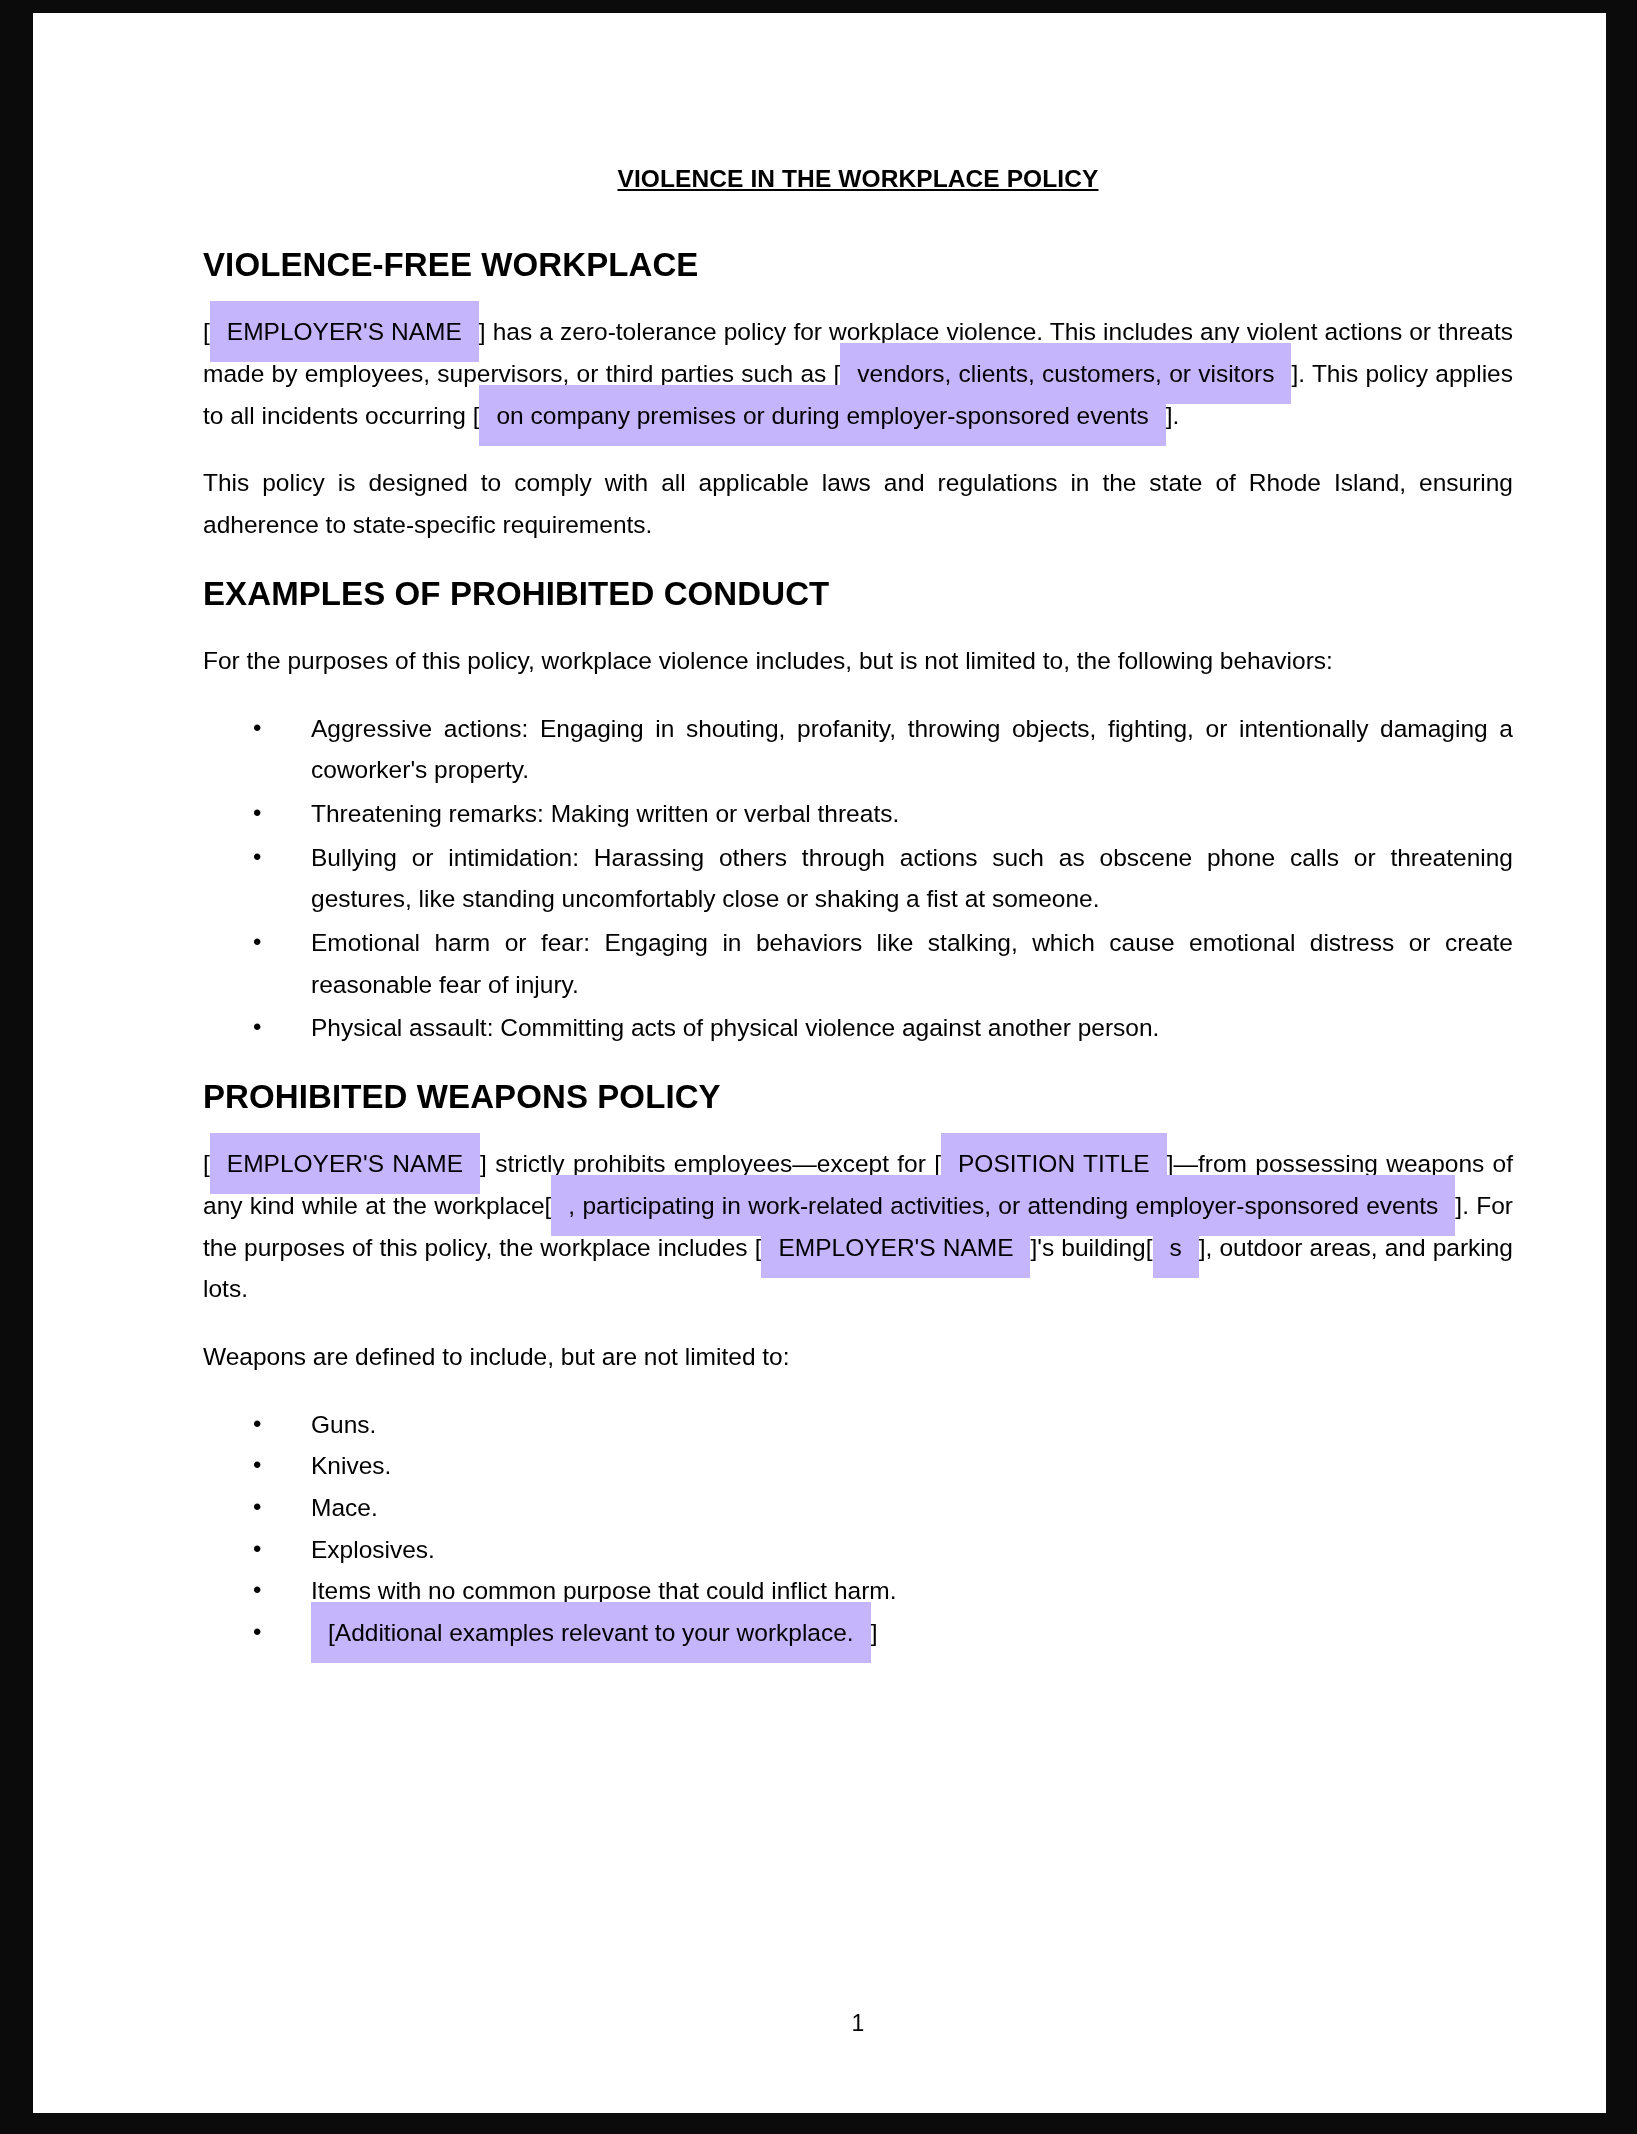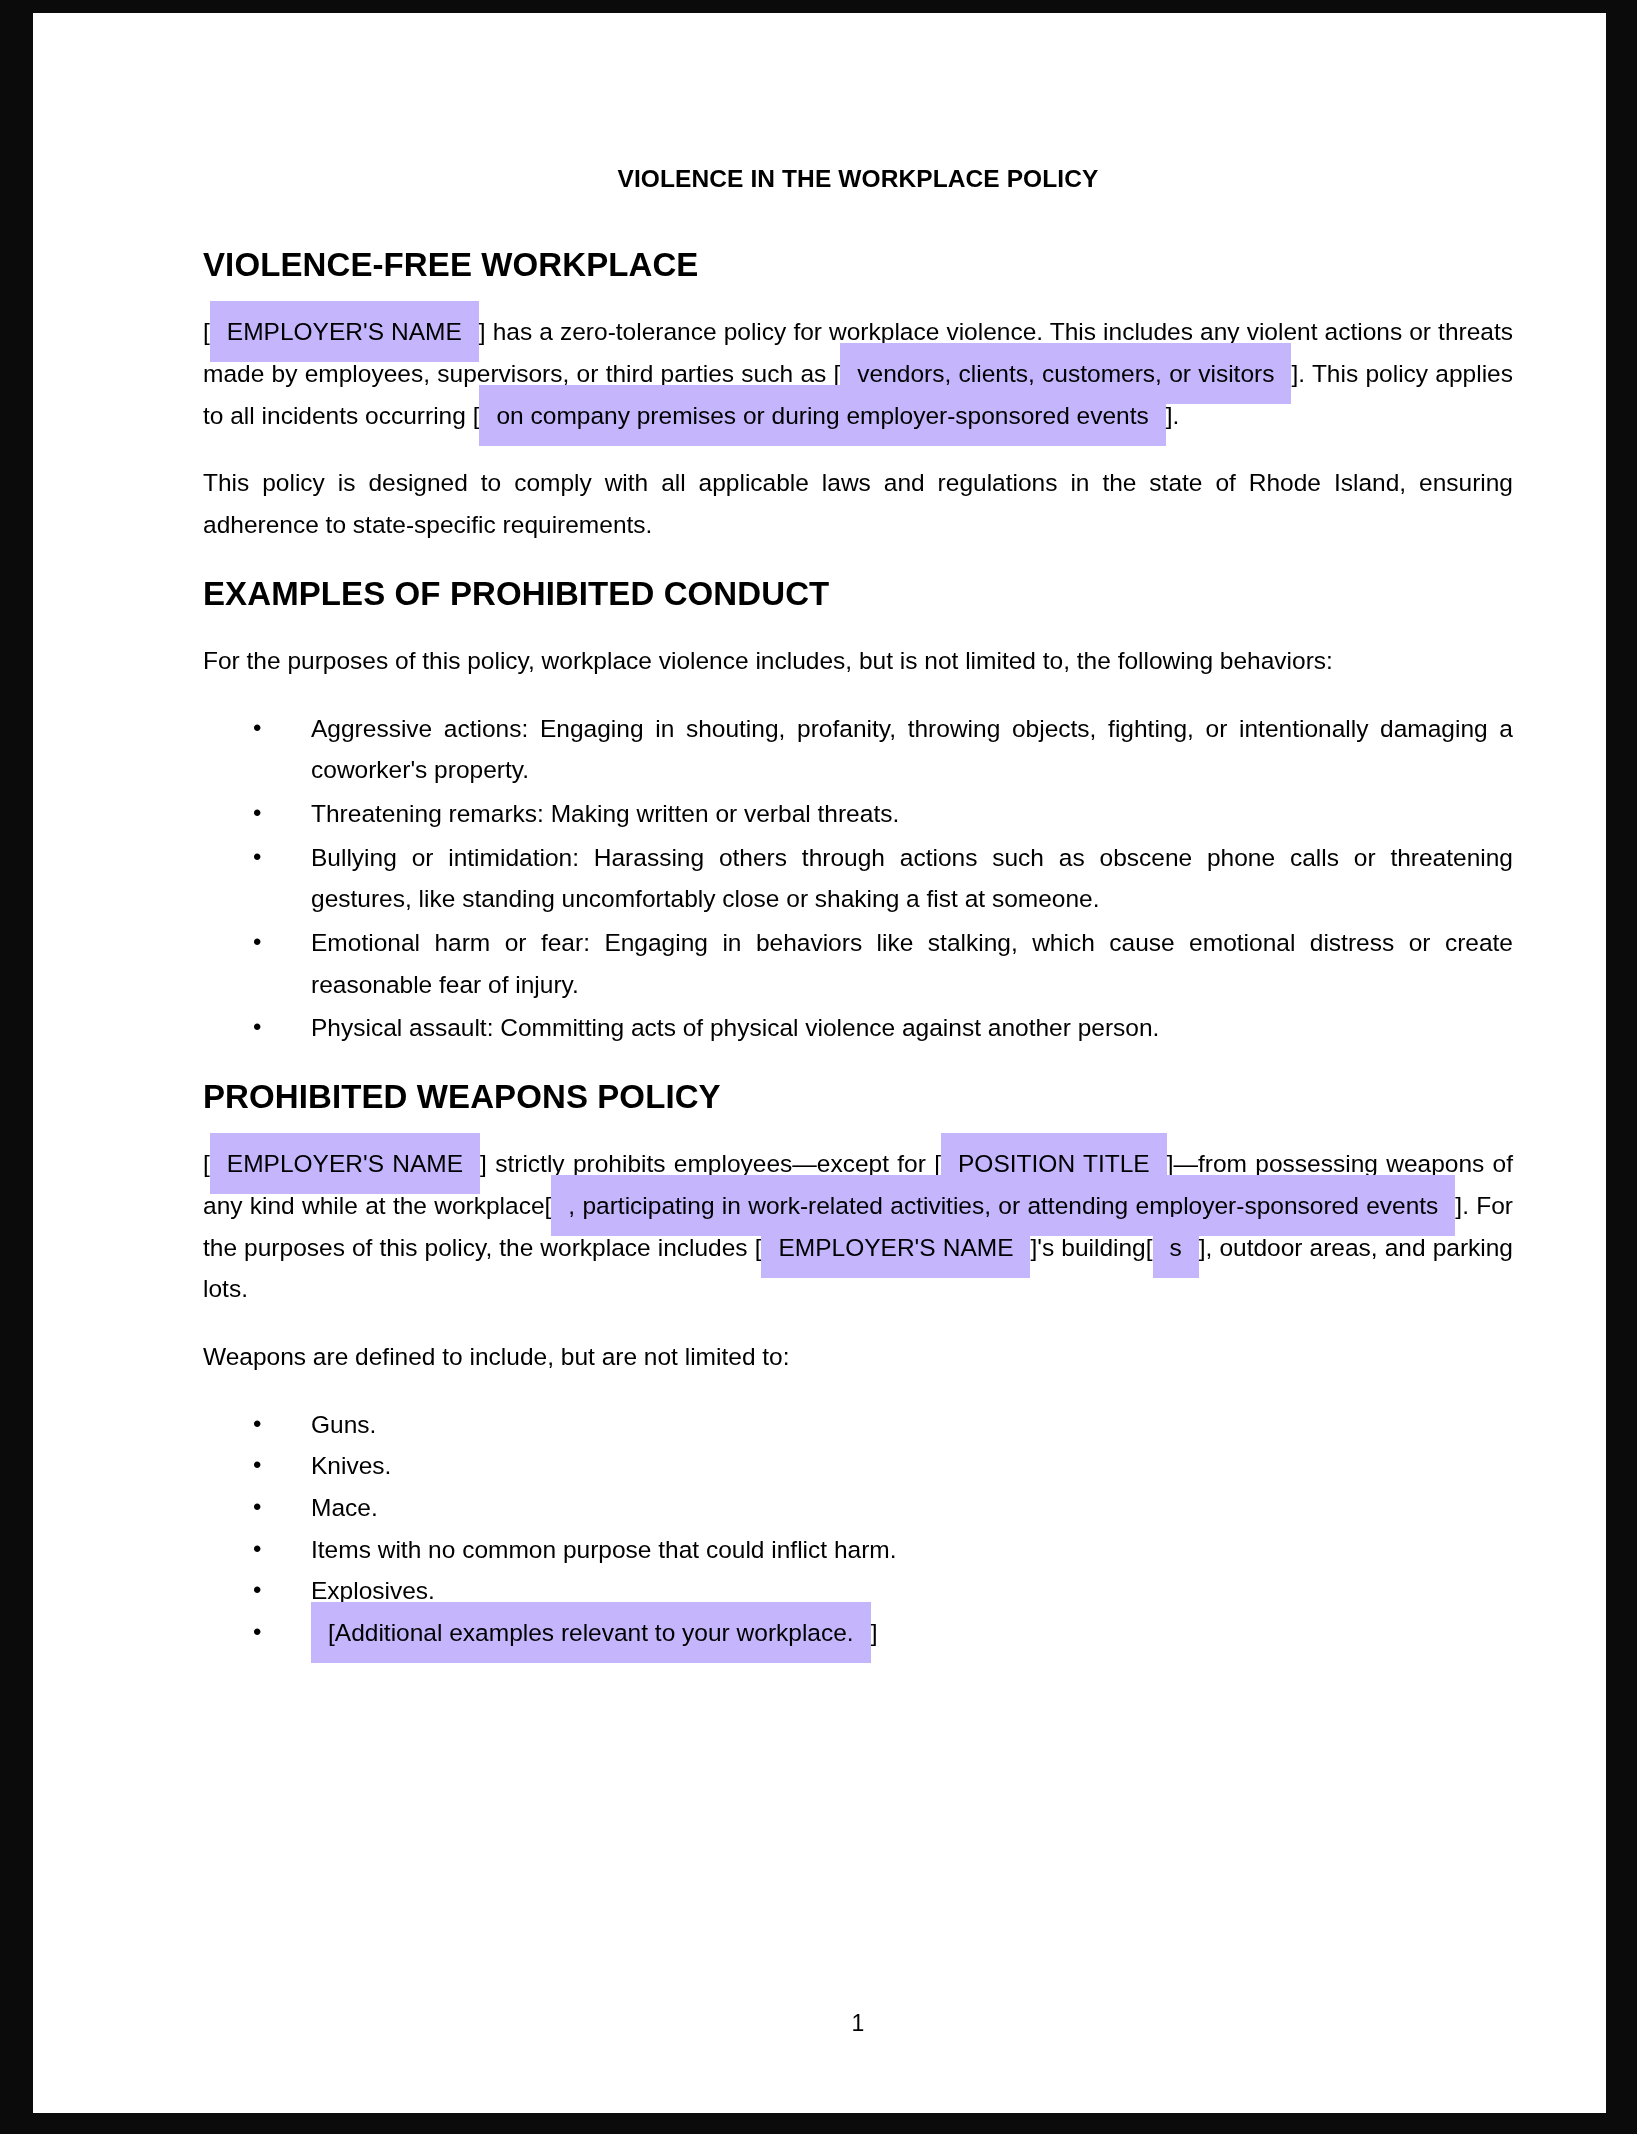"VIOLENCE IN THE WORKPLACE POLICY" .doc-title { text-decoration: none -> underline }
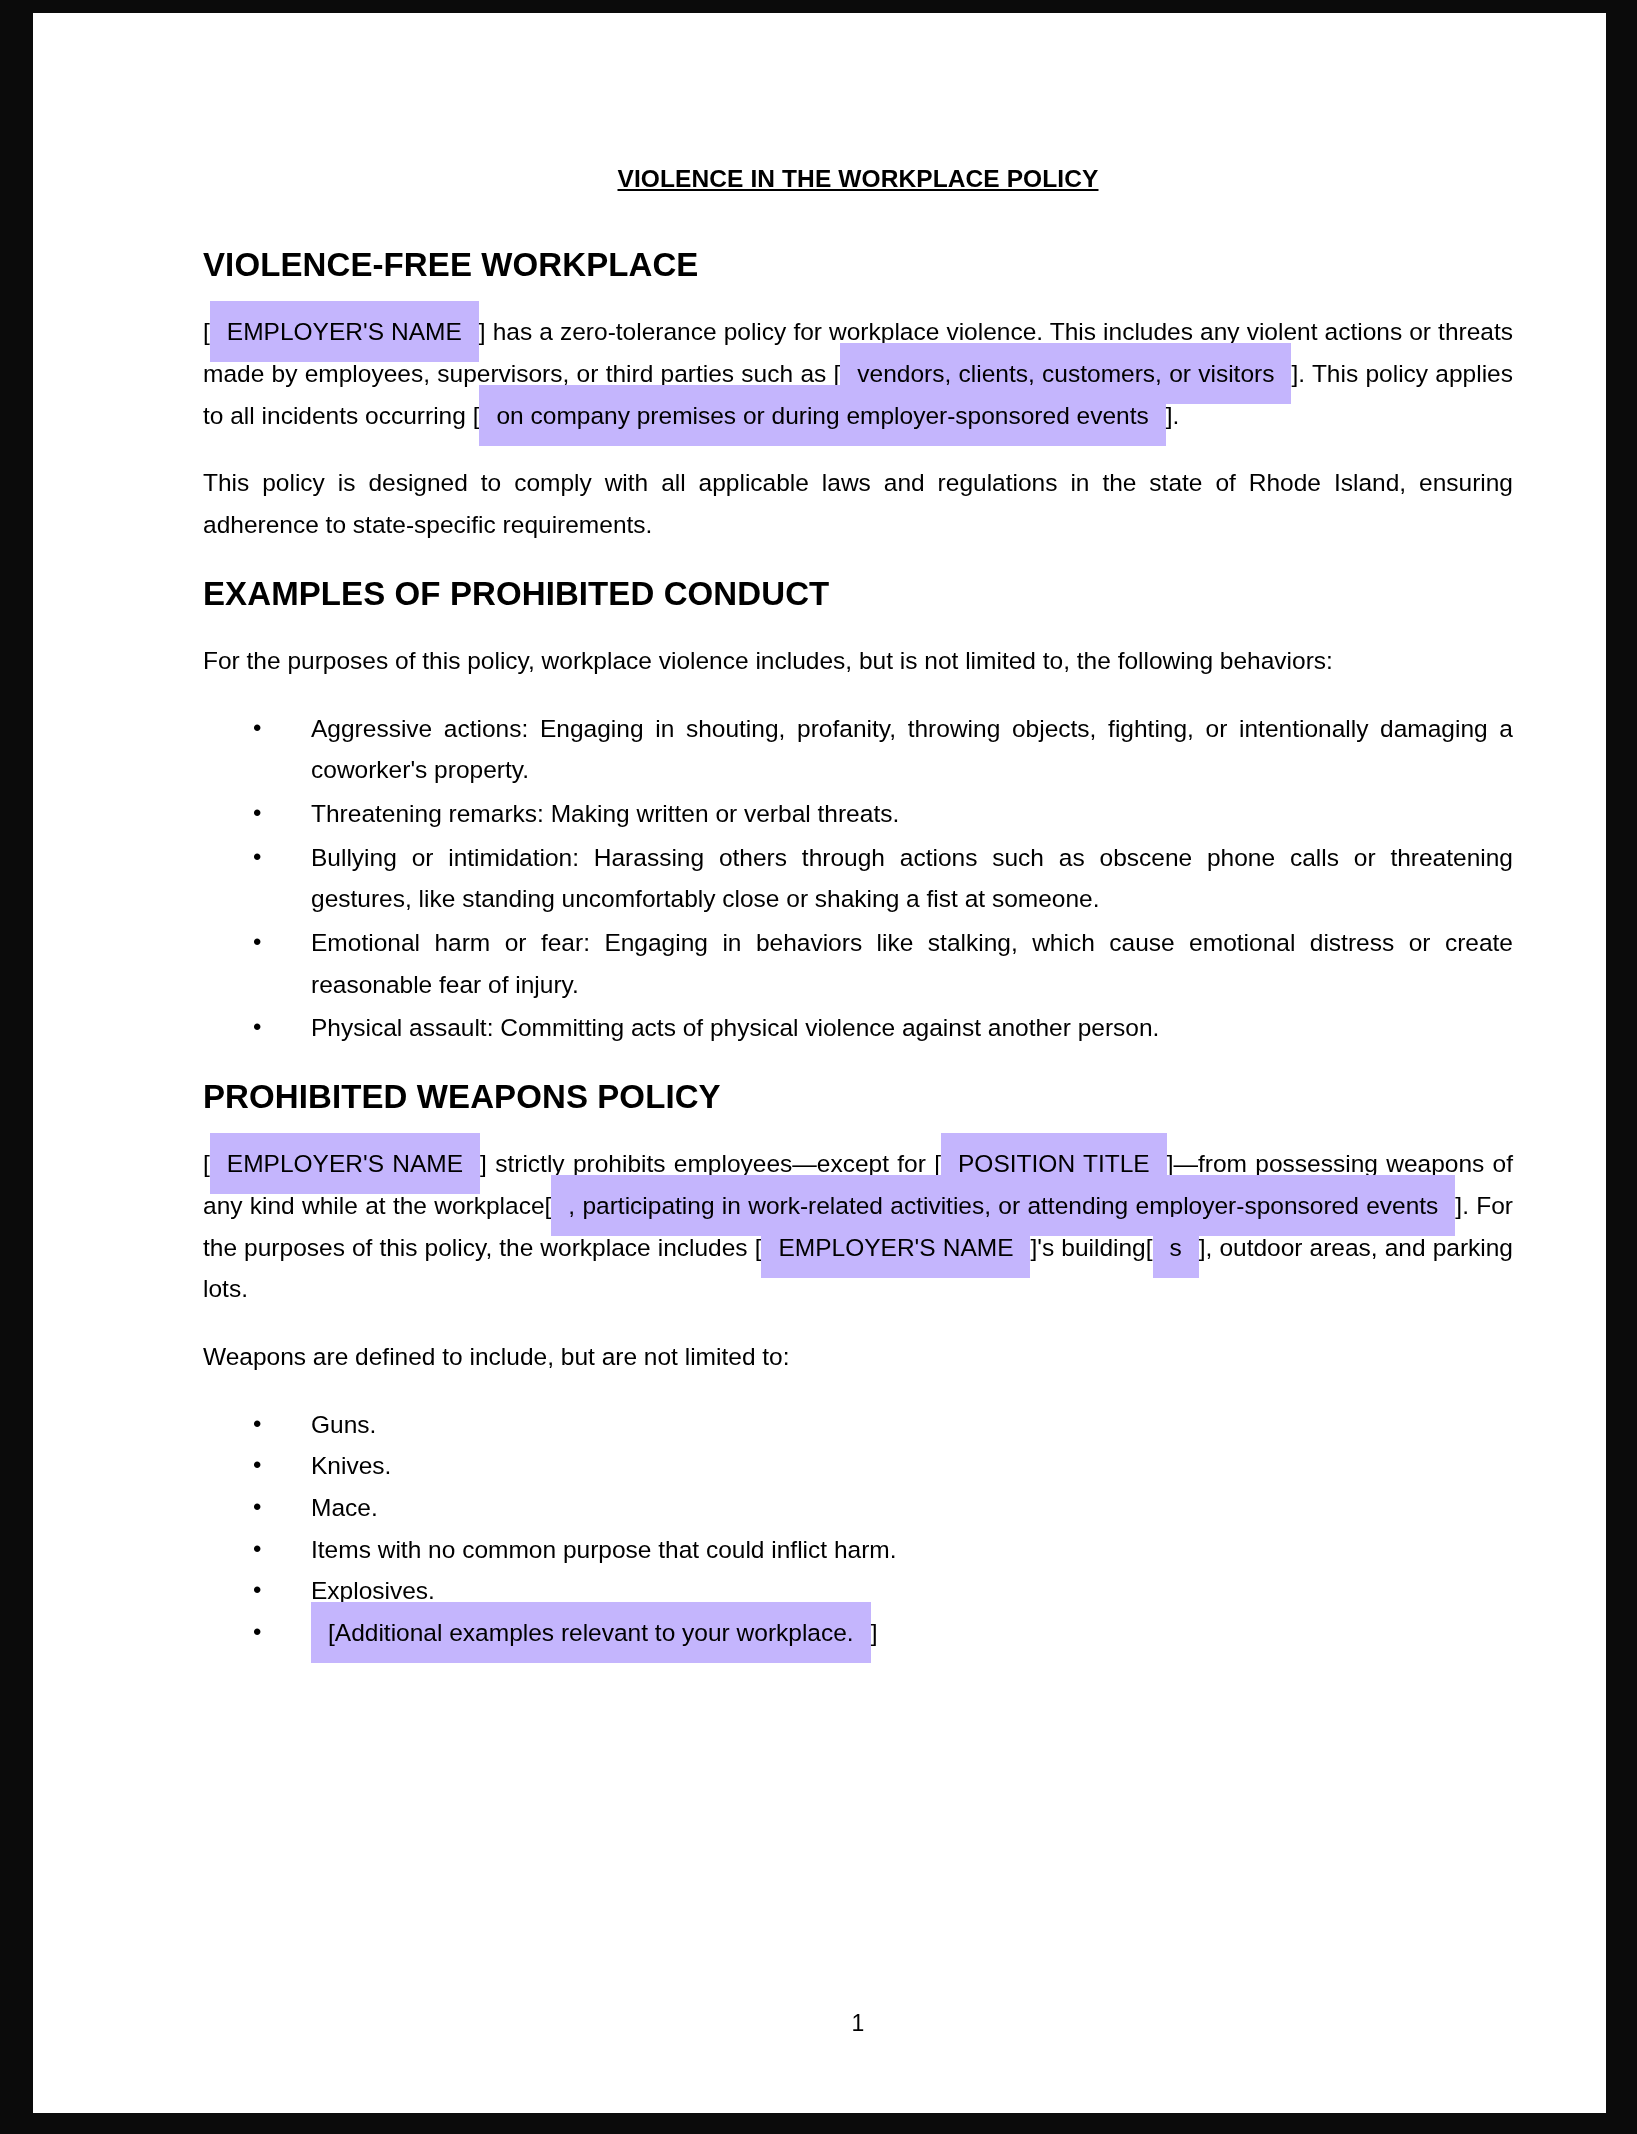"Items with no common purpose" li { order: before "Explosives." -> after "Explosives." }
